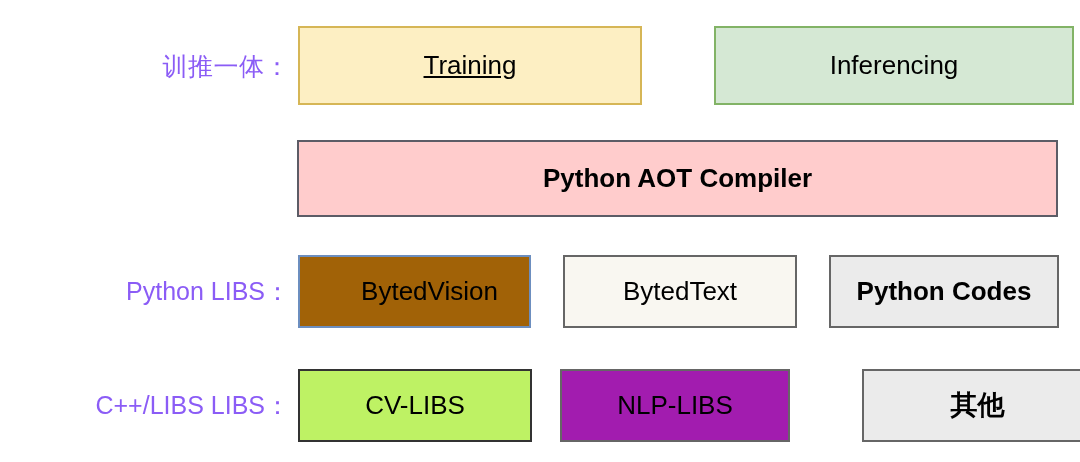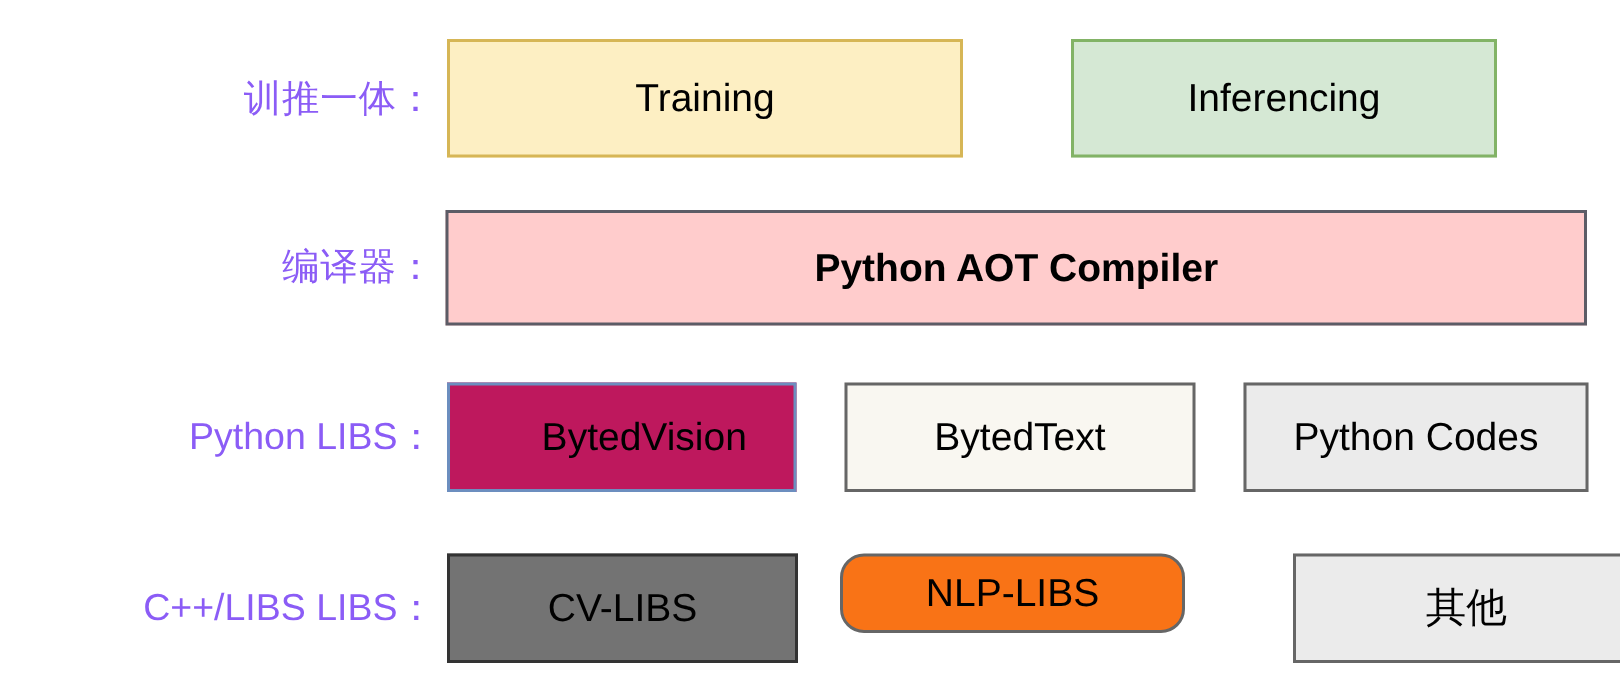"Training" .box-training { text-decoration: none -> underline }
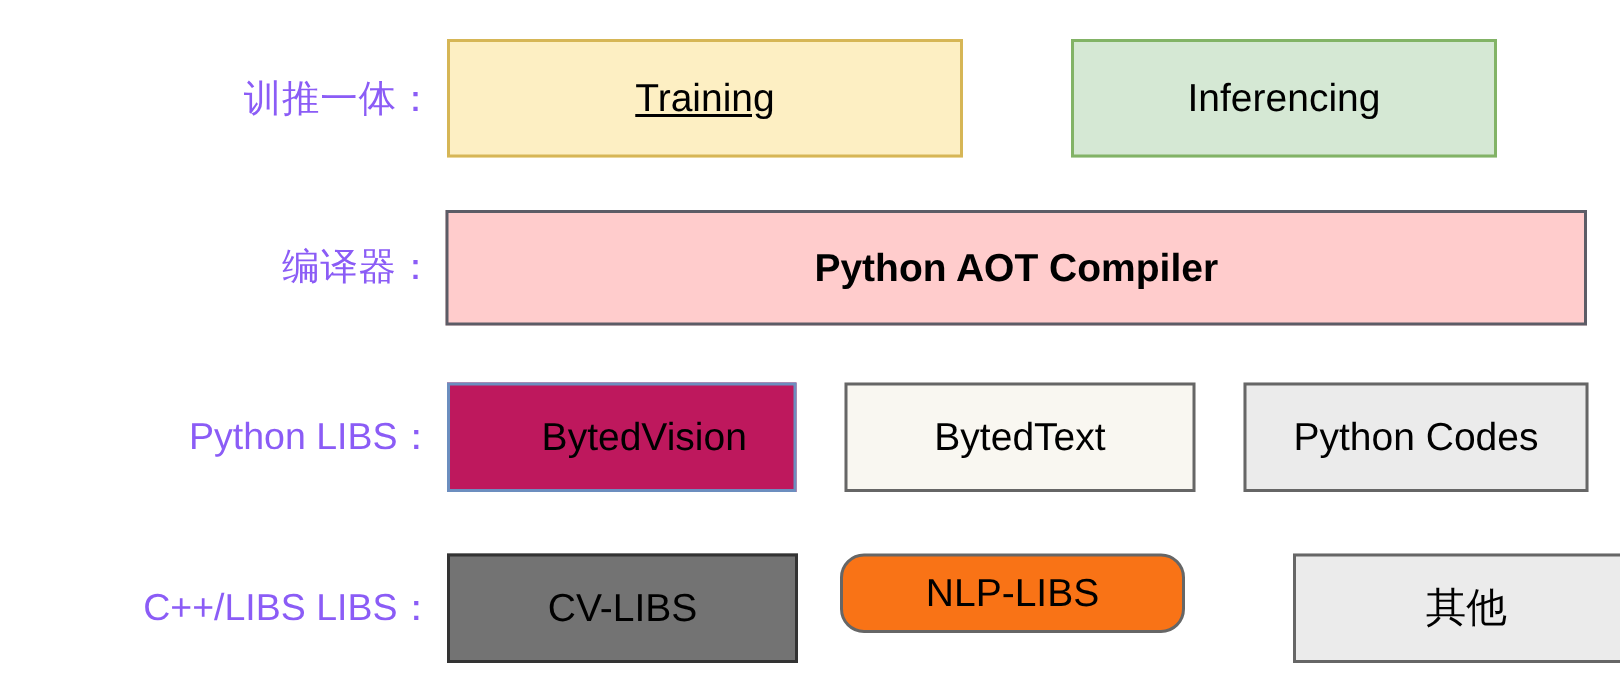"Inferencing" div.box { width: 284px -> 360px }
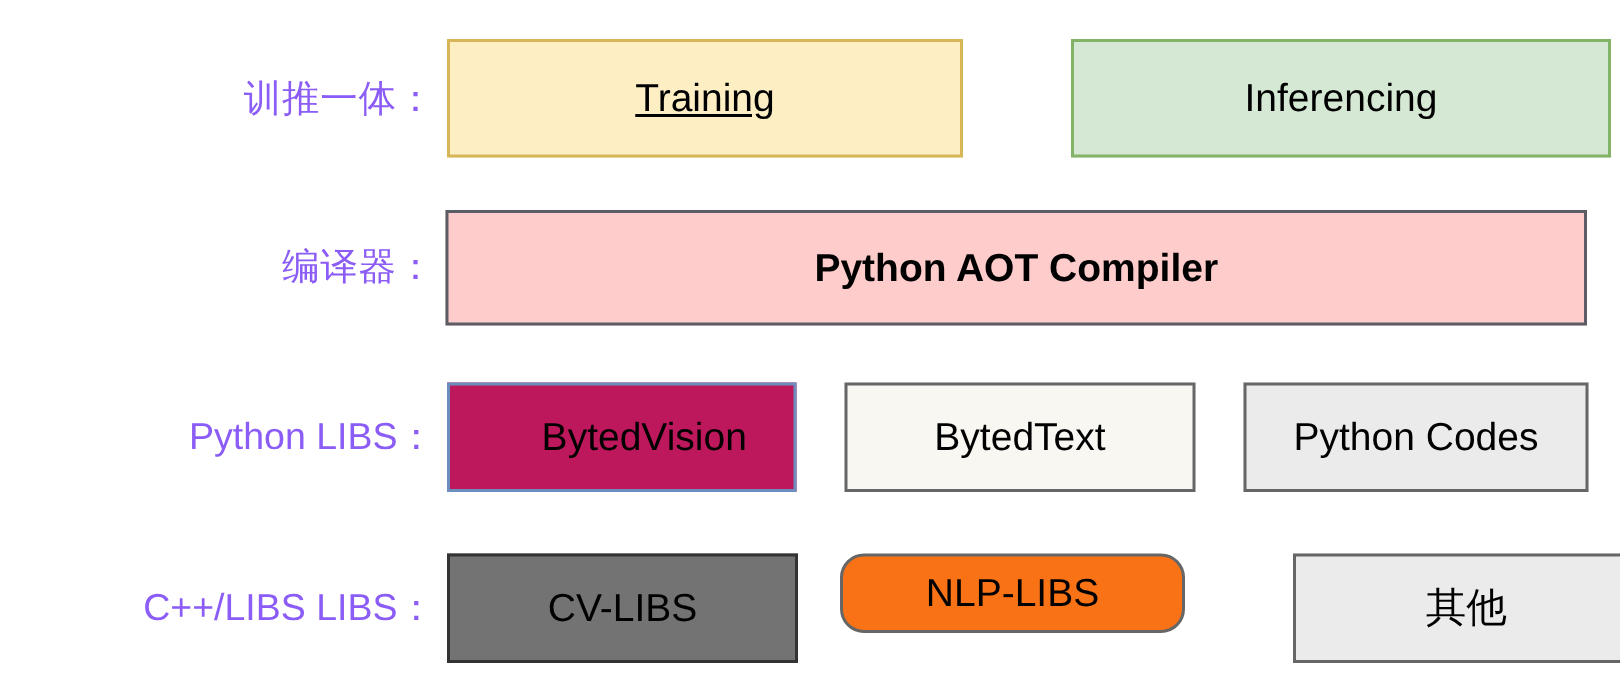"编译器：" div.row-label { html: <div>编译器：</div> -> none }
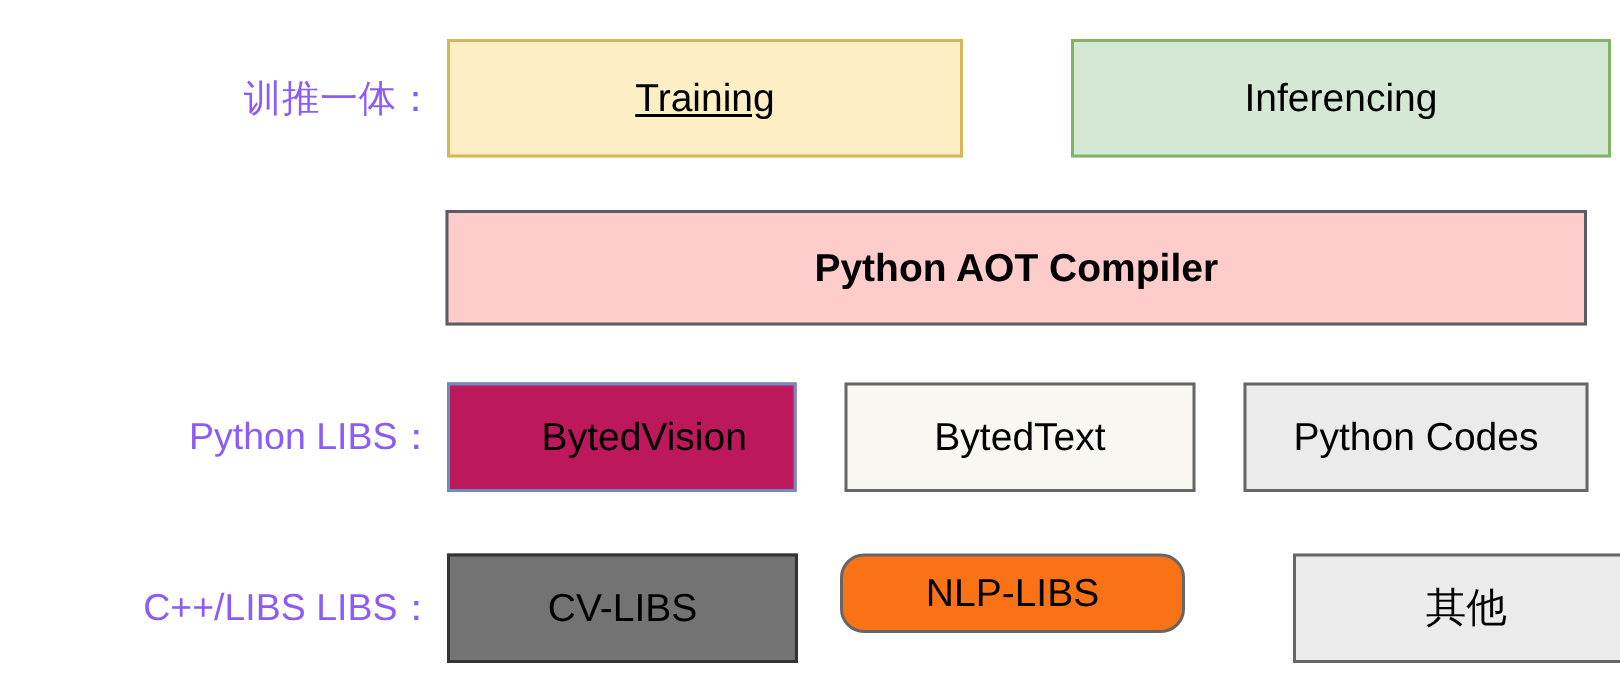"BytedVision" div.box { background-color: #be185d -> #a16207 }
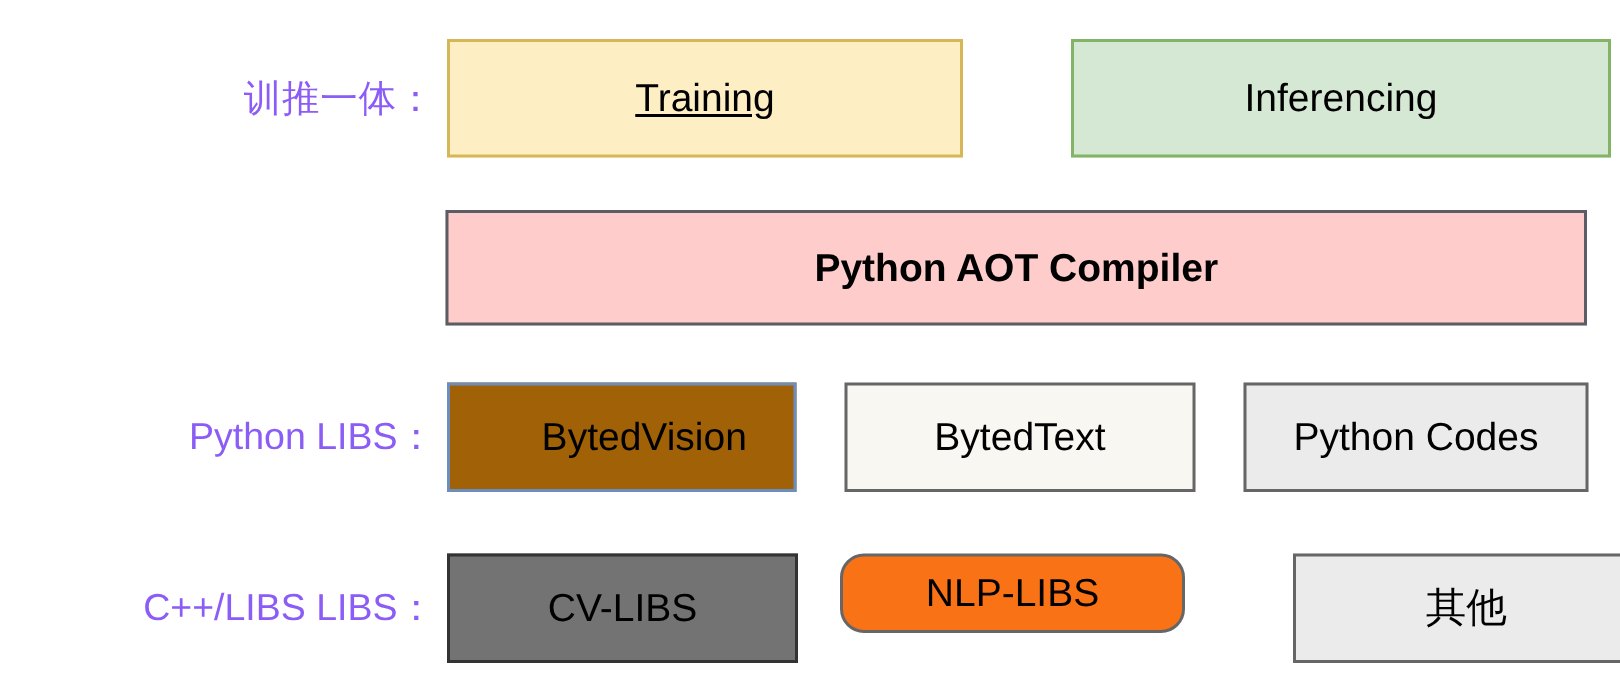"Python Codes" .box-gray { font-weight: none -> bold }
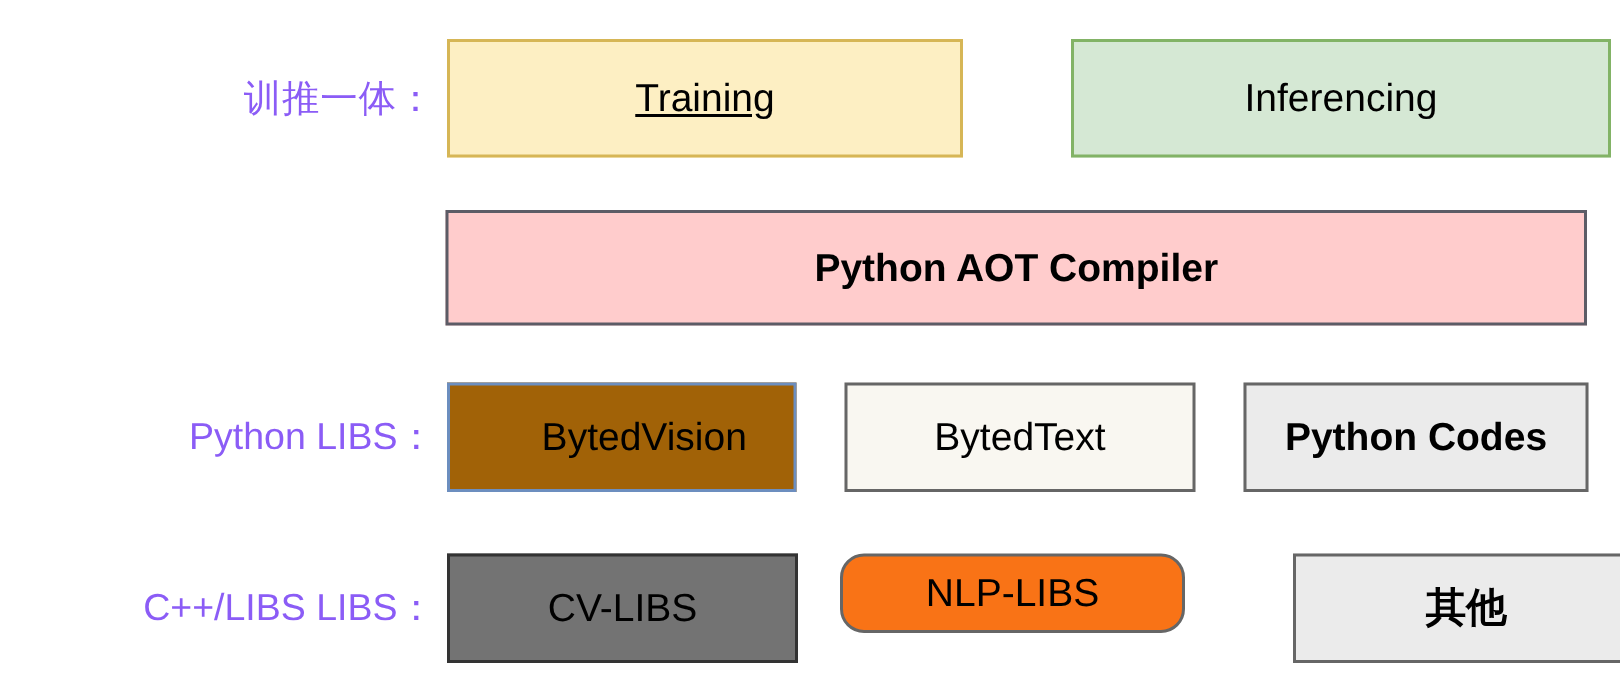"CV-LIBS" div.box { background-color: #737373 -> #bef264 }
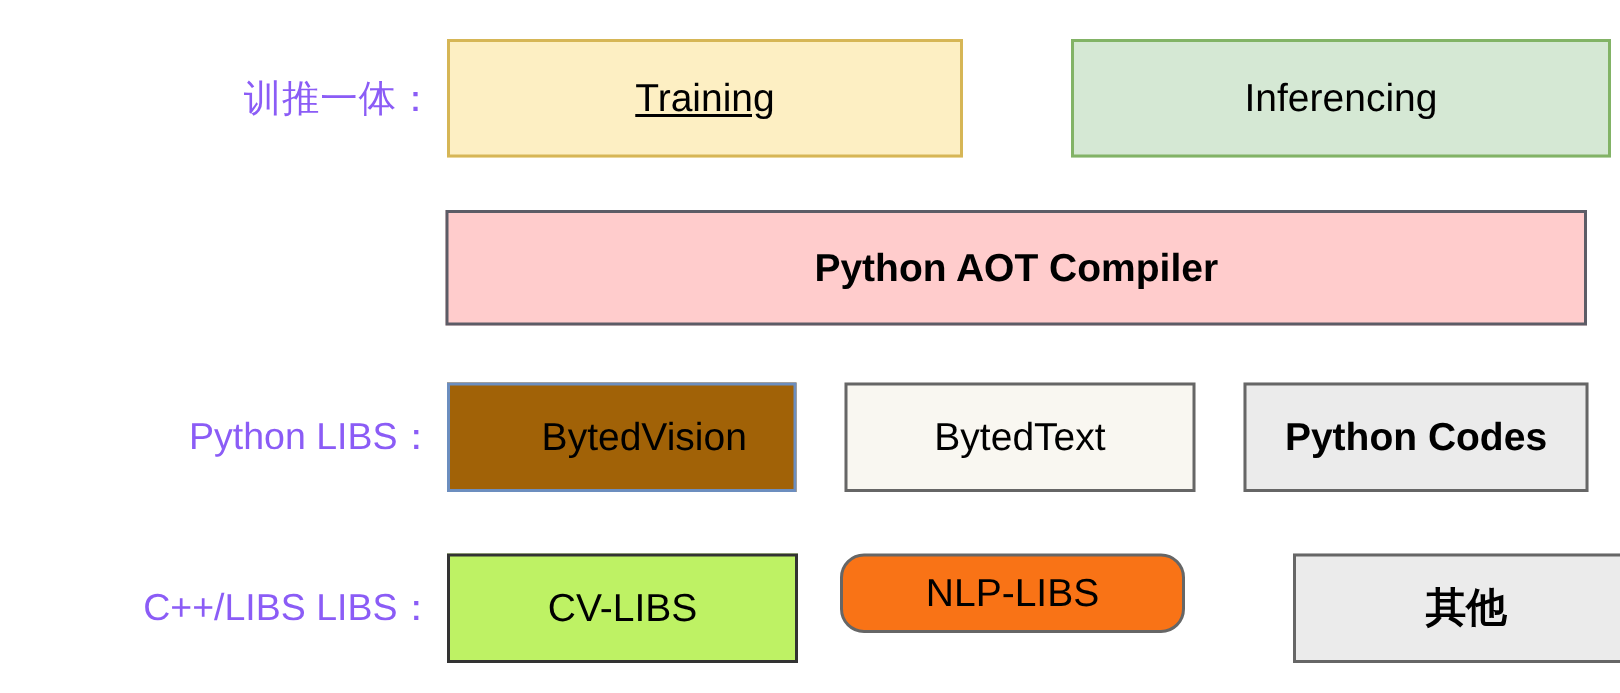"NLP-LIBS" div.box { background-color: #f97316 -> #a21caf; border-radius: 16px -> none; height: 53px -> 73px }
